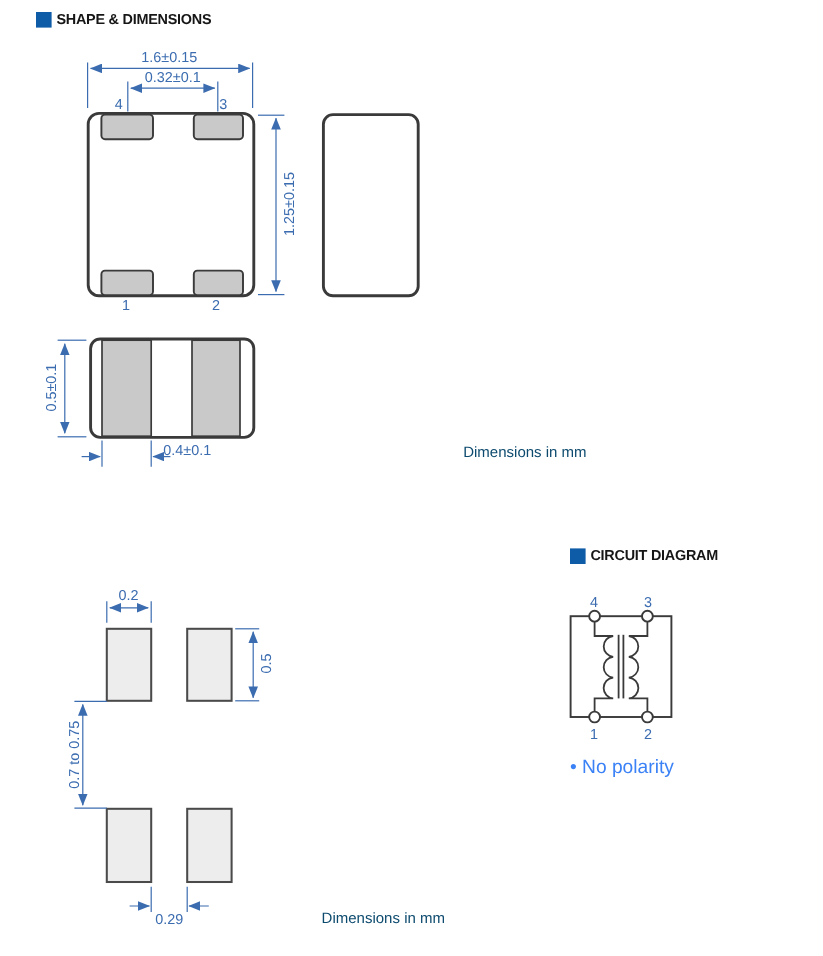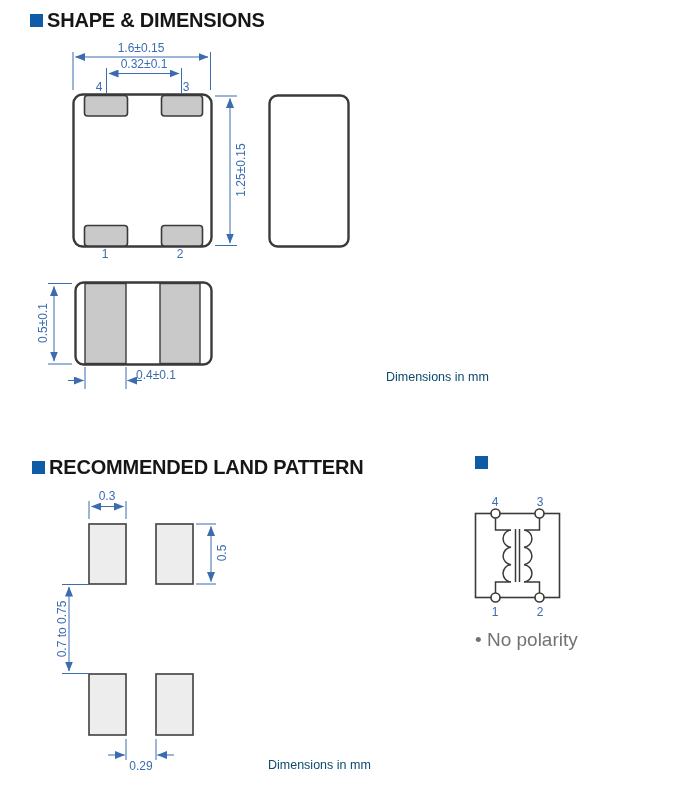"SHAPE & DIMENSIONS" .hdr-txt { font-size: 20px -> 12px }
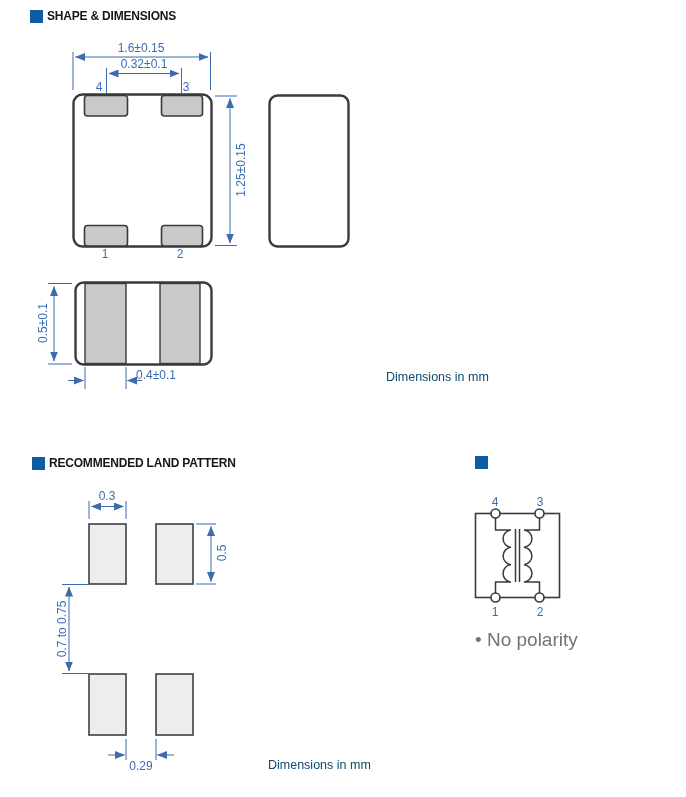"RECOMMENDED LAND PATTERN" div.hdr { html: <div> <span></span> <span>RECOMMENDED LAND PATTERN</span> </div> -> none }
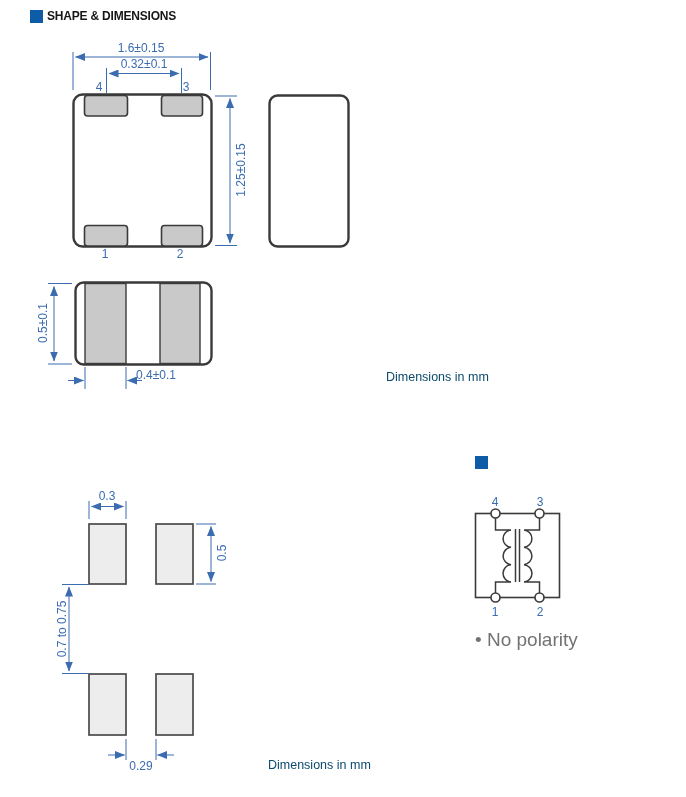"CIRCUIT DIAGRAM" span.hdr-txt { html: none -> <span>CIRCUIT DIAGRAM</span> }
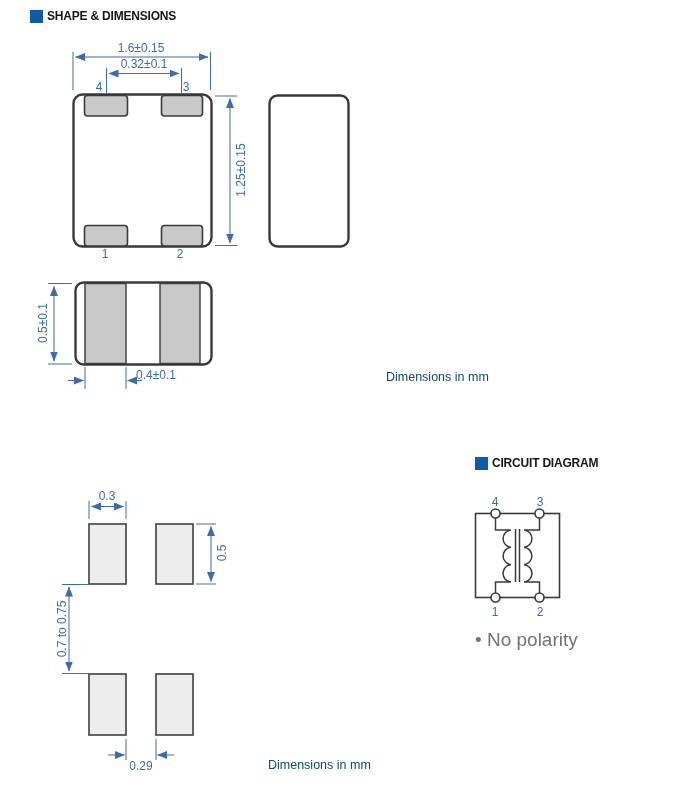"0.3" span.lbl { text: 0.3 -> 0.2 }
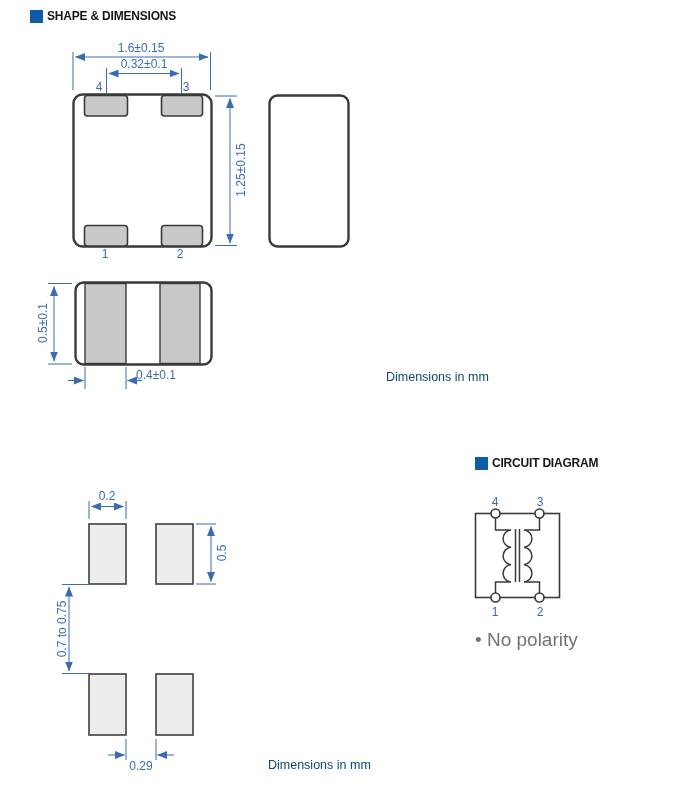"• No polarity" .blue-note { color: #737373 -> #3b82f6; font-size: 19px -> 16px }
